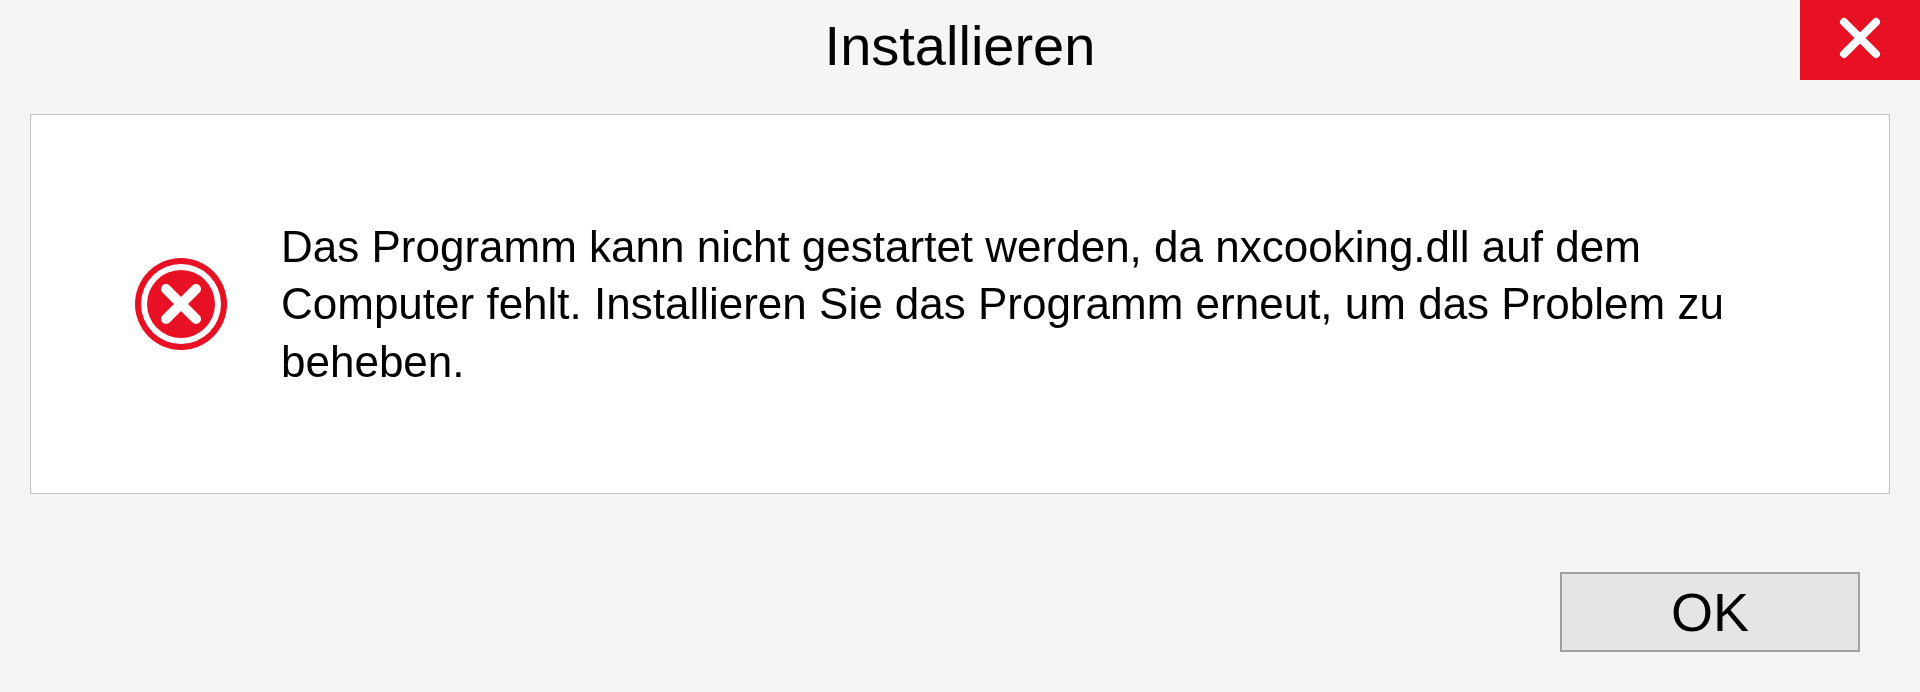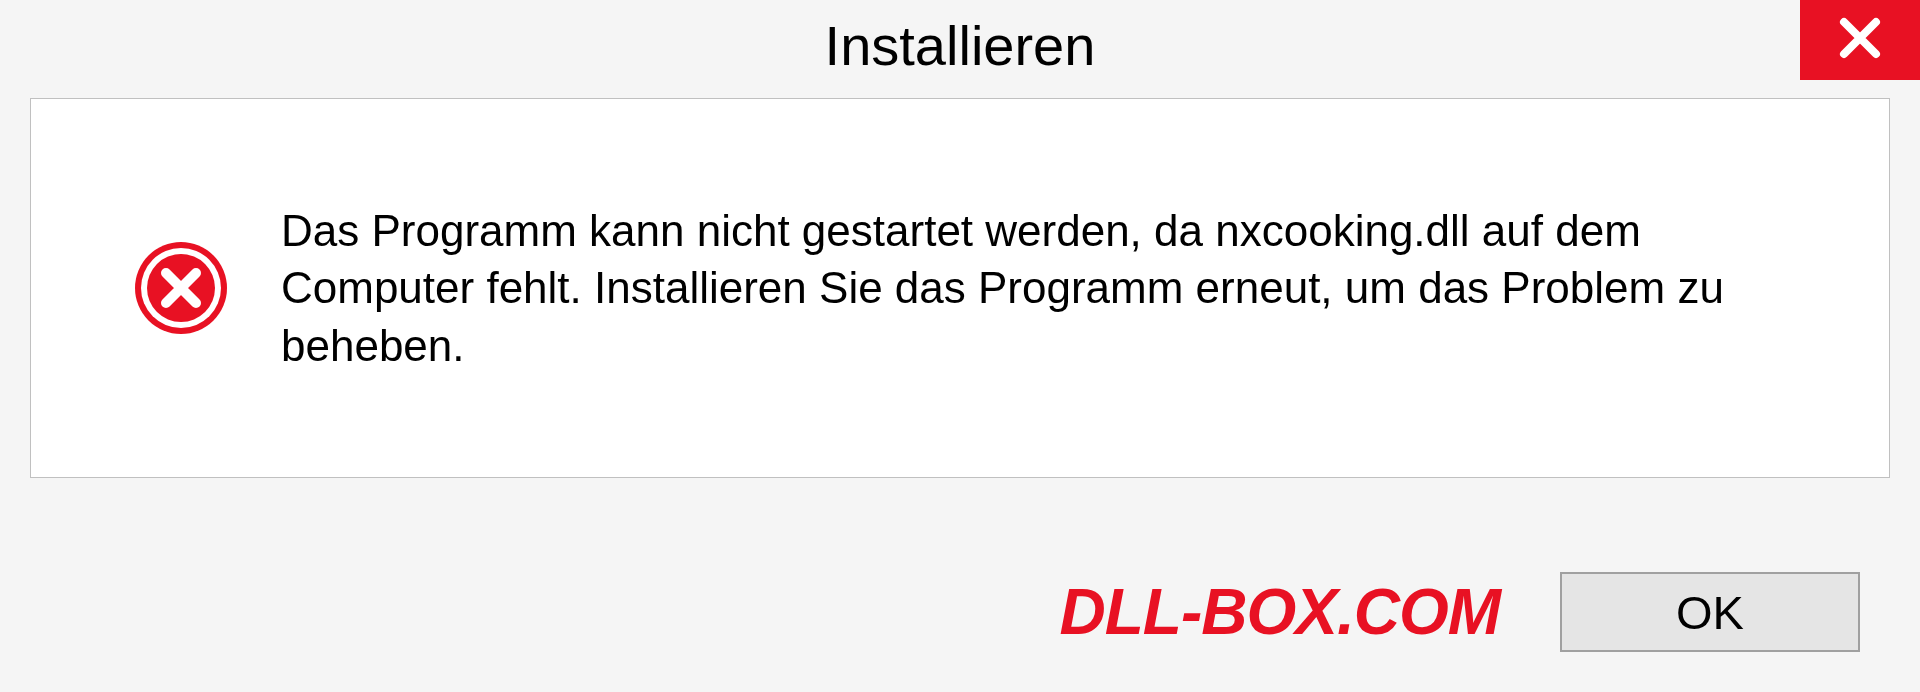"Das Programm kann nicht gestartet" .content-panel { margin: 8px 30px 0 30px -> 24px 30px 0 30px }
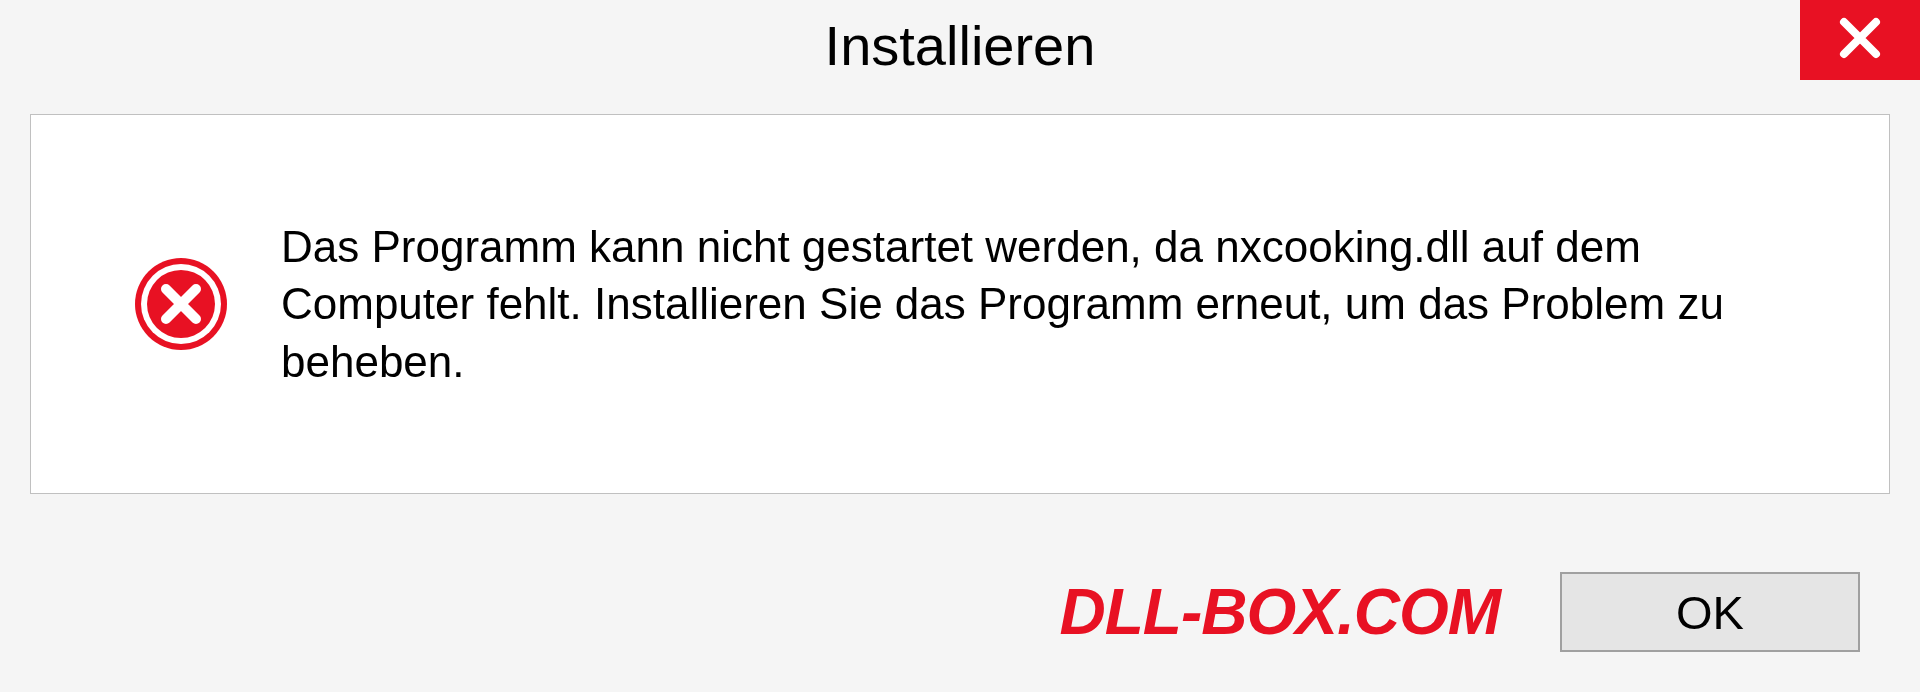"DLL-BOX.COM" div.watermark { html: <div>DLL-BOX.COM</div> -> none }
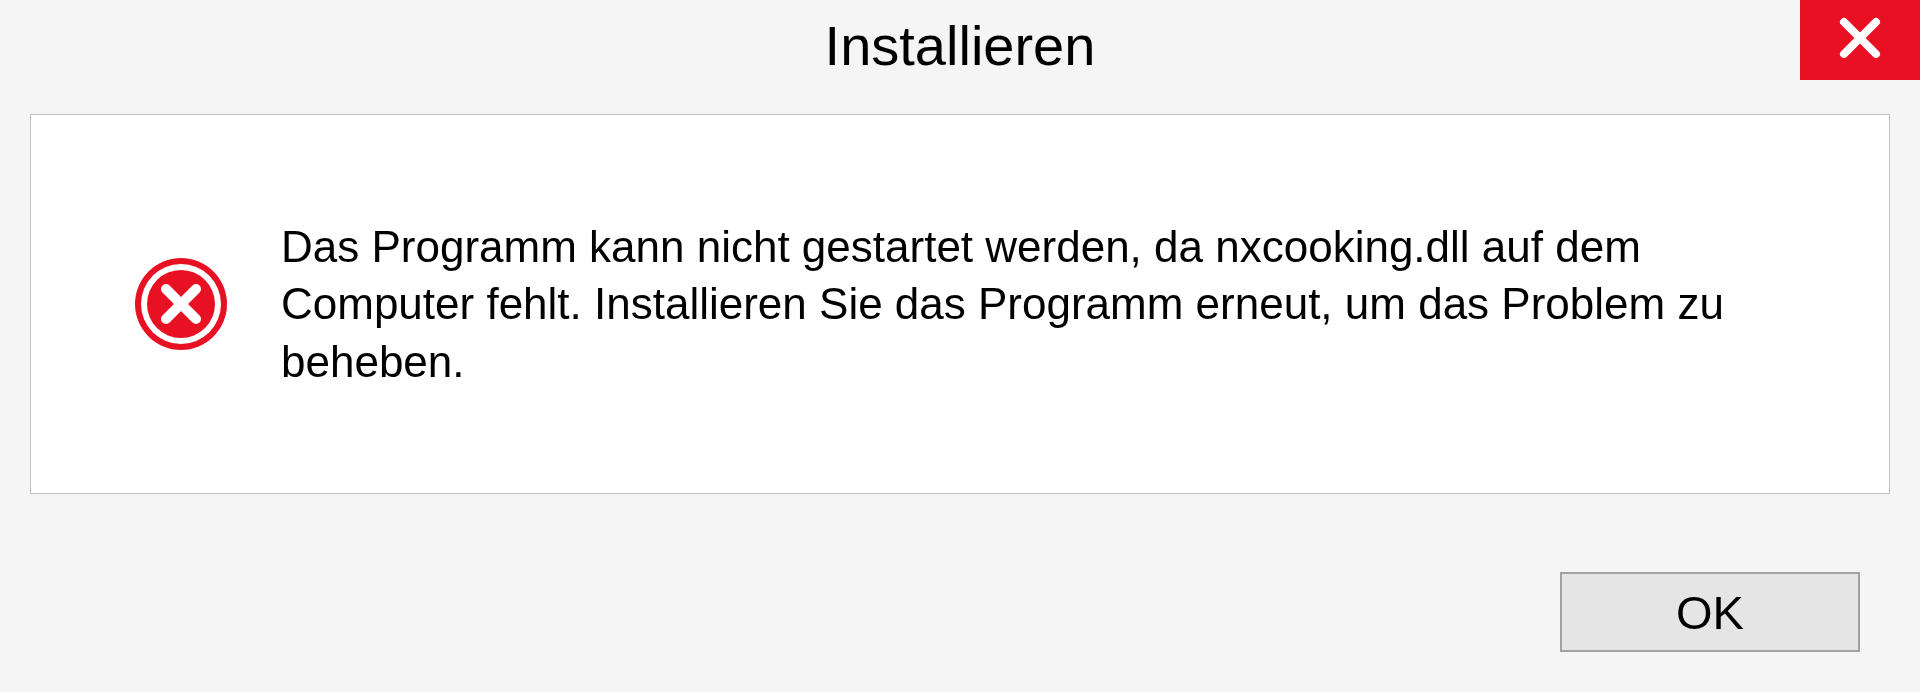"OK" .ok-button { font-size: 47px -> 54px }
